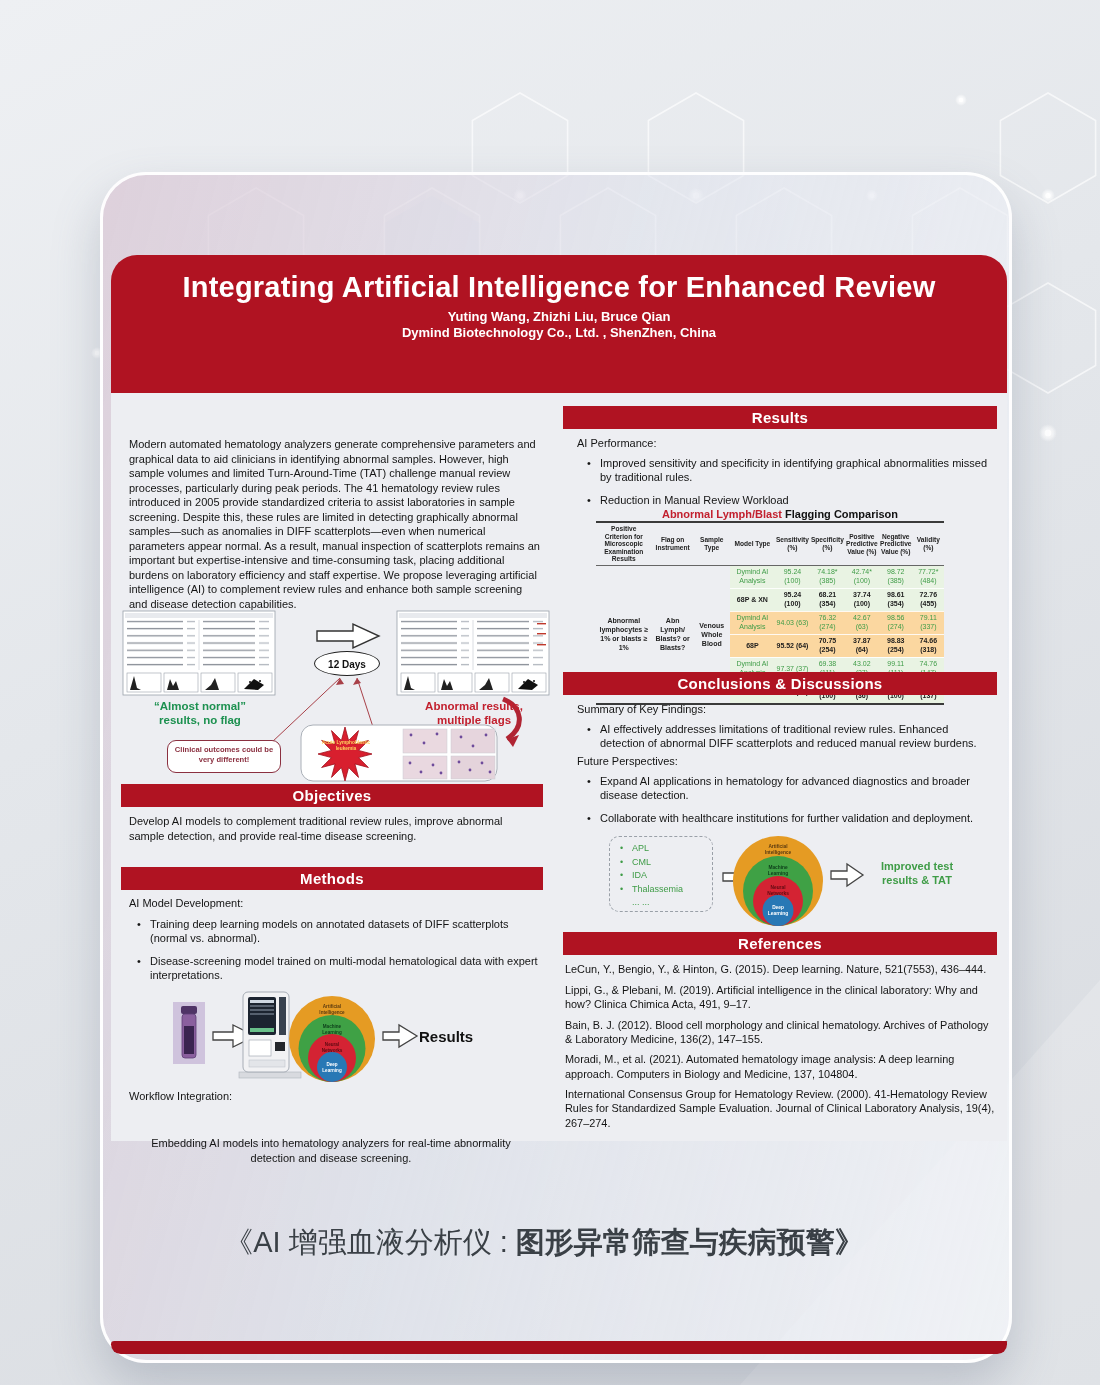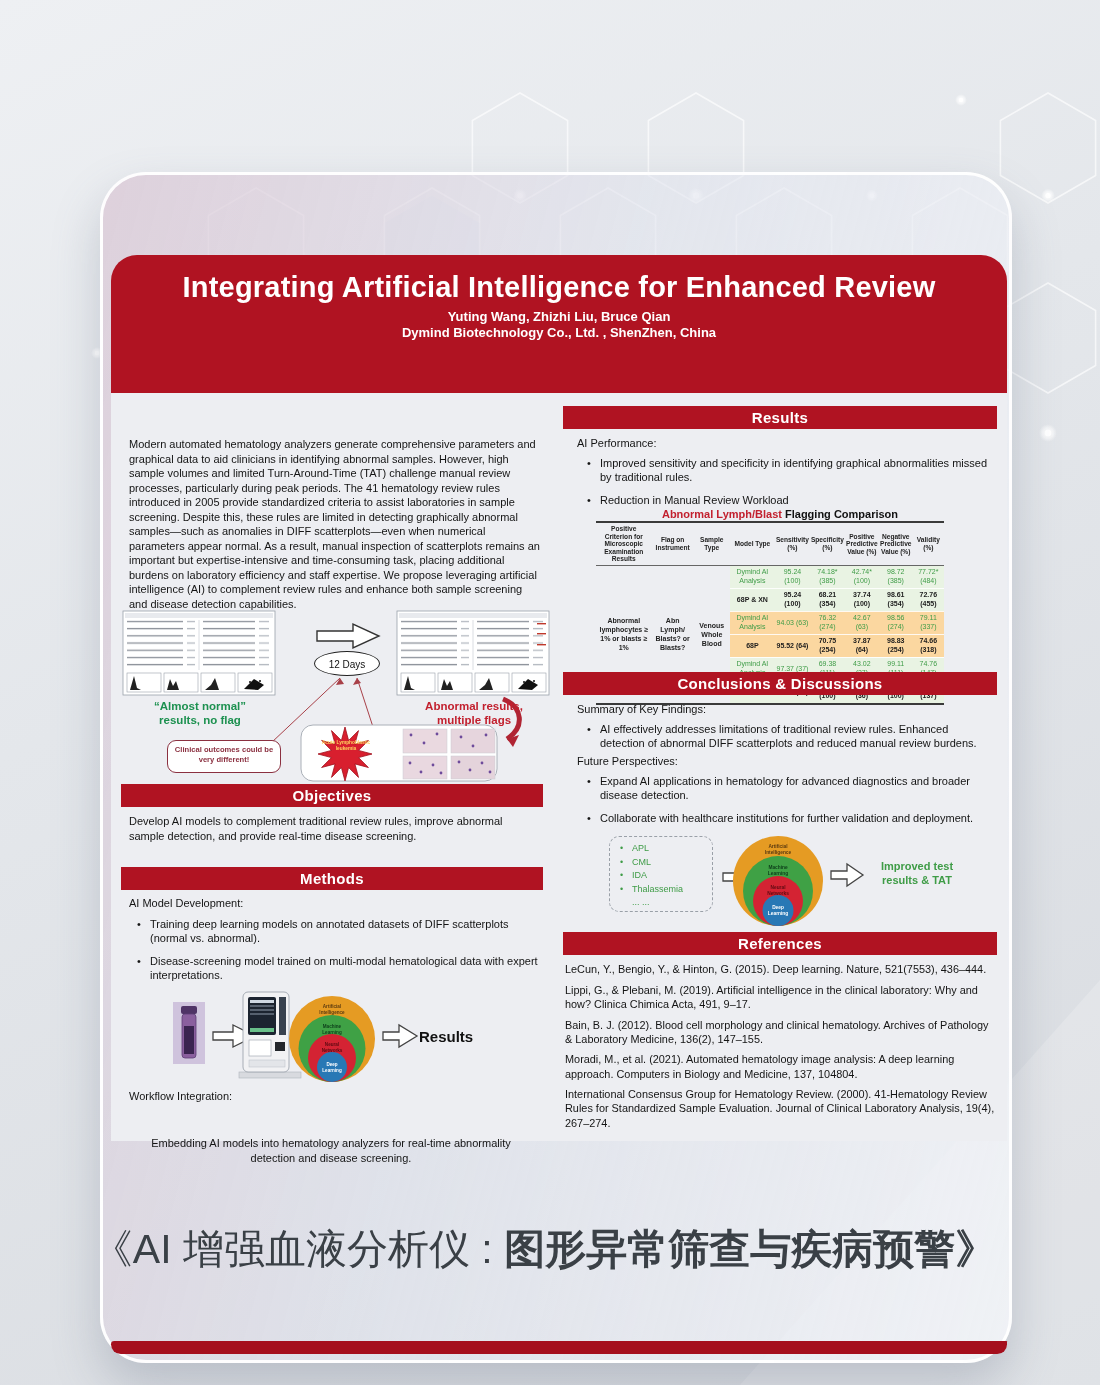"12 Days" .oval { font-weight: normal -> bold }
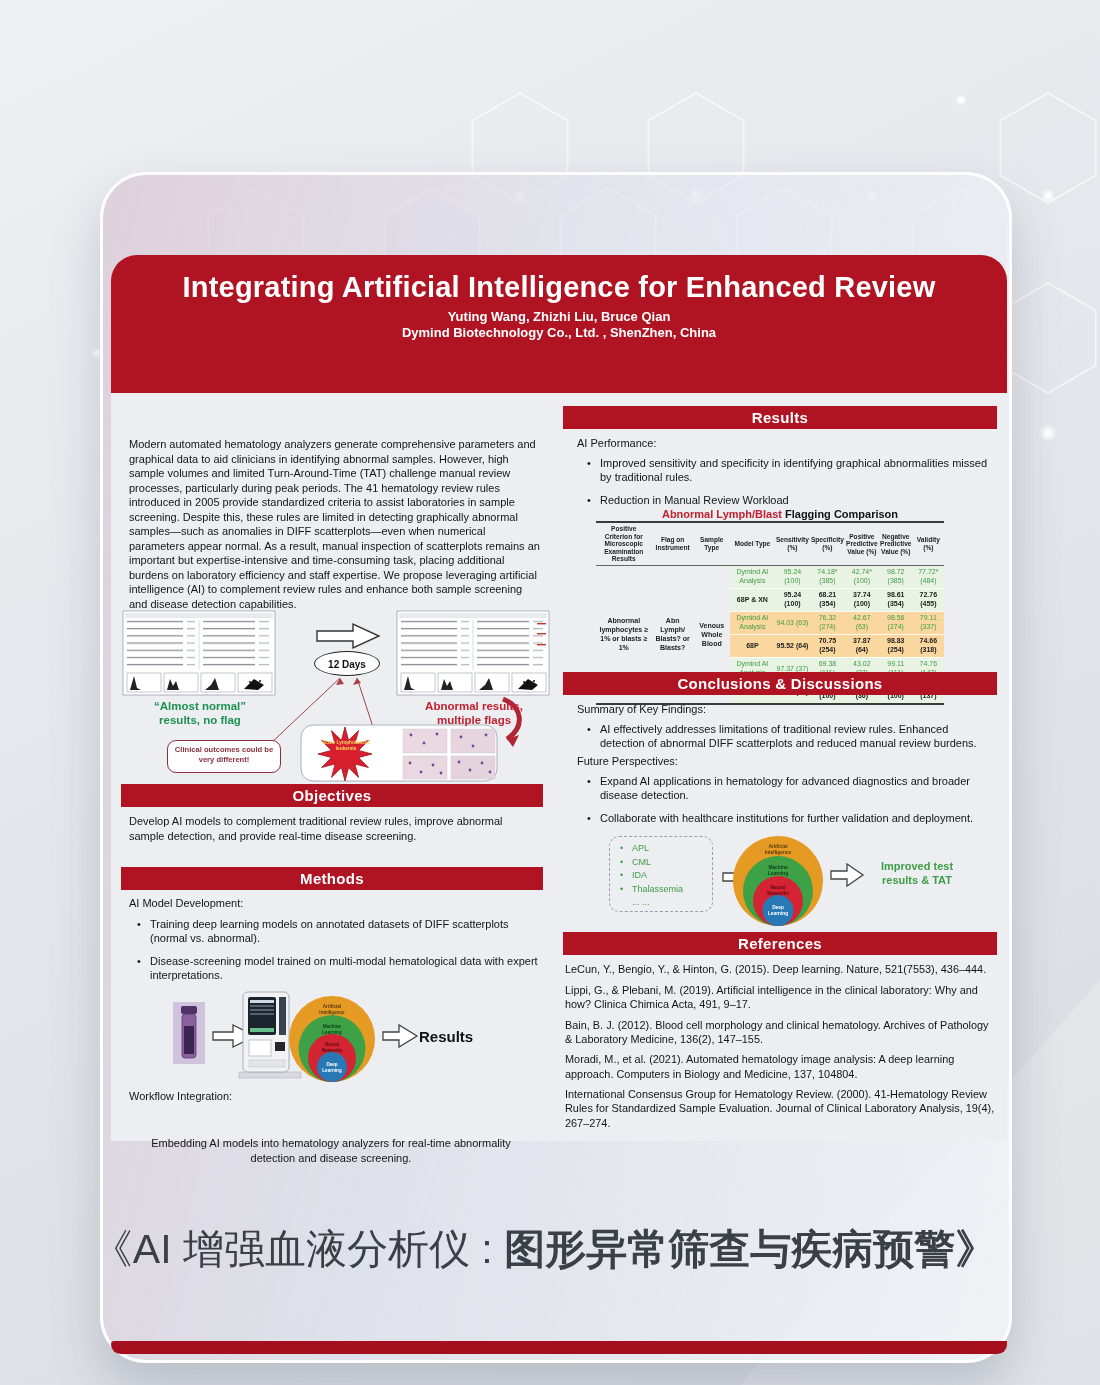"《AI 增强血液分析仪 : 图形异常筛查与疾病预警》" .caption { font-size: 41px -> 29px }
